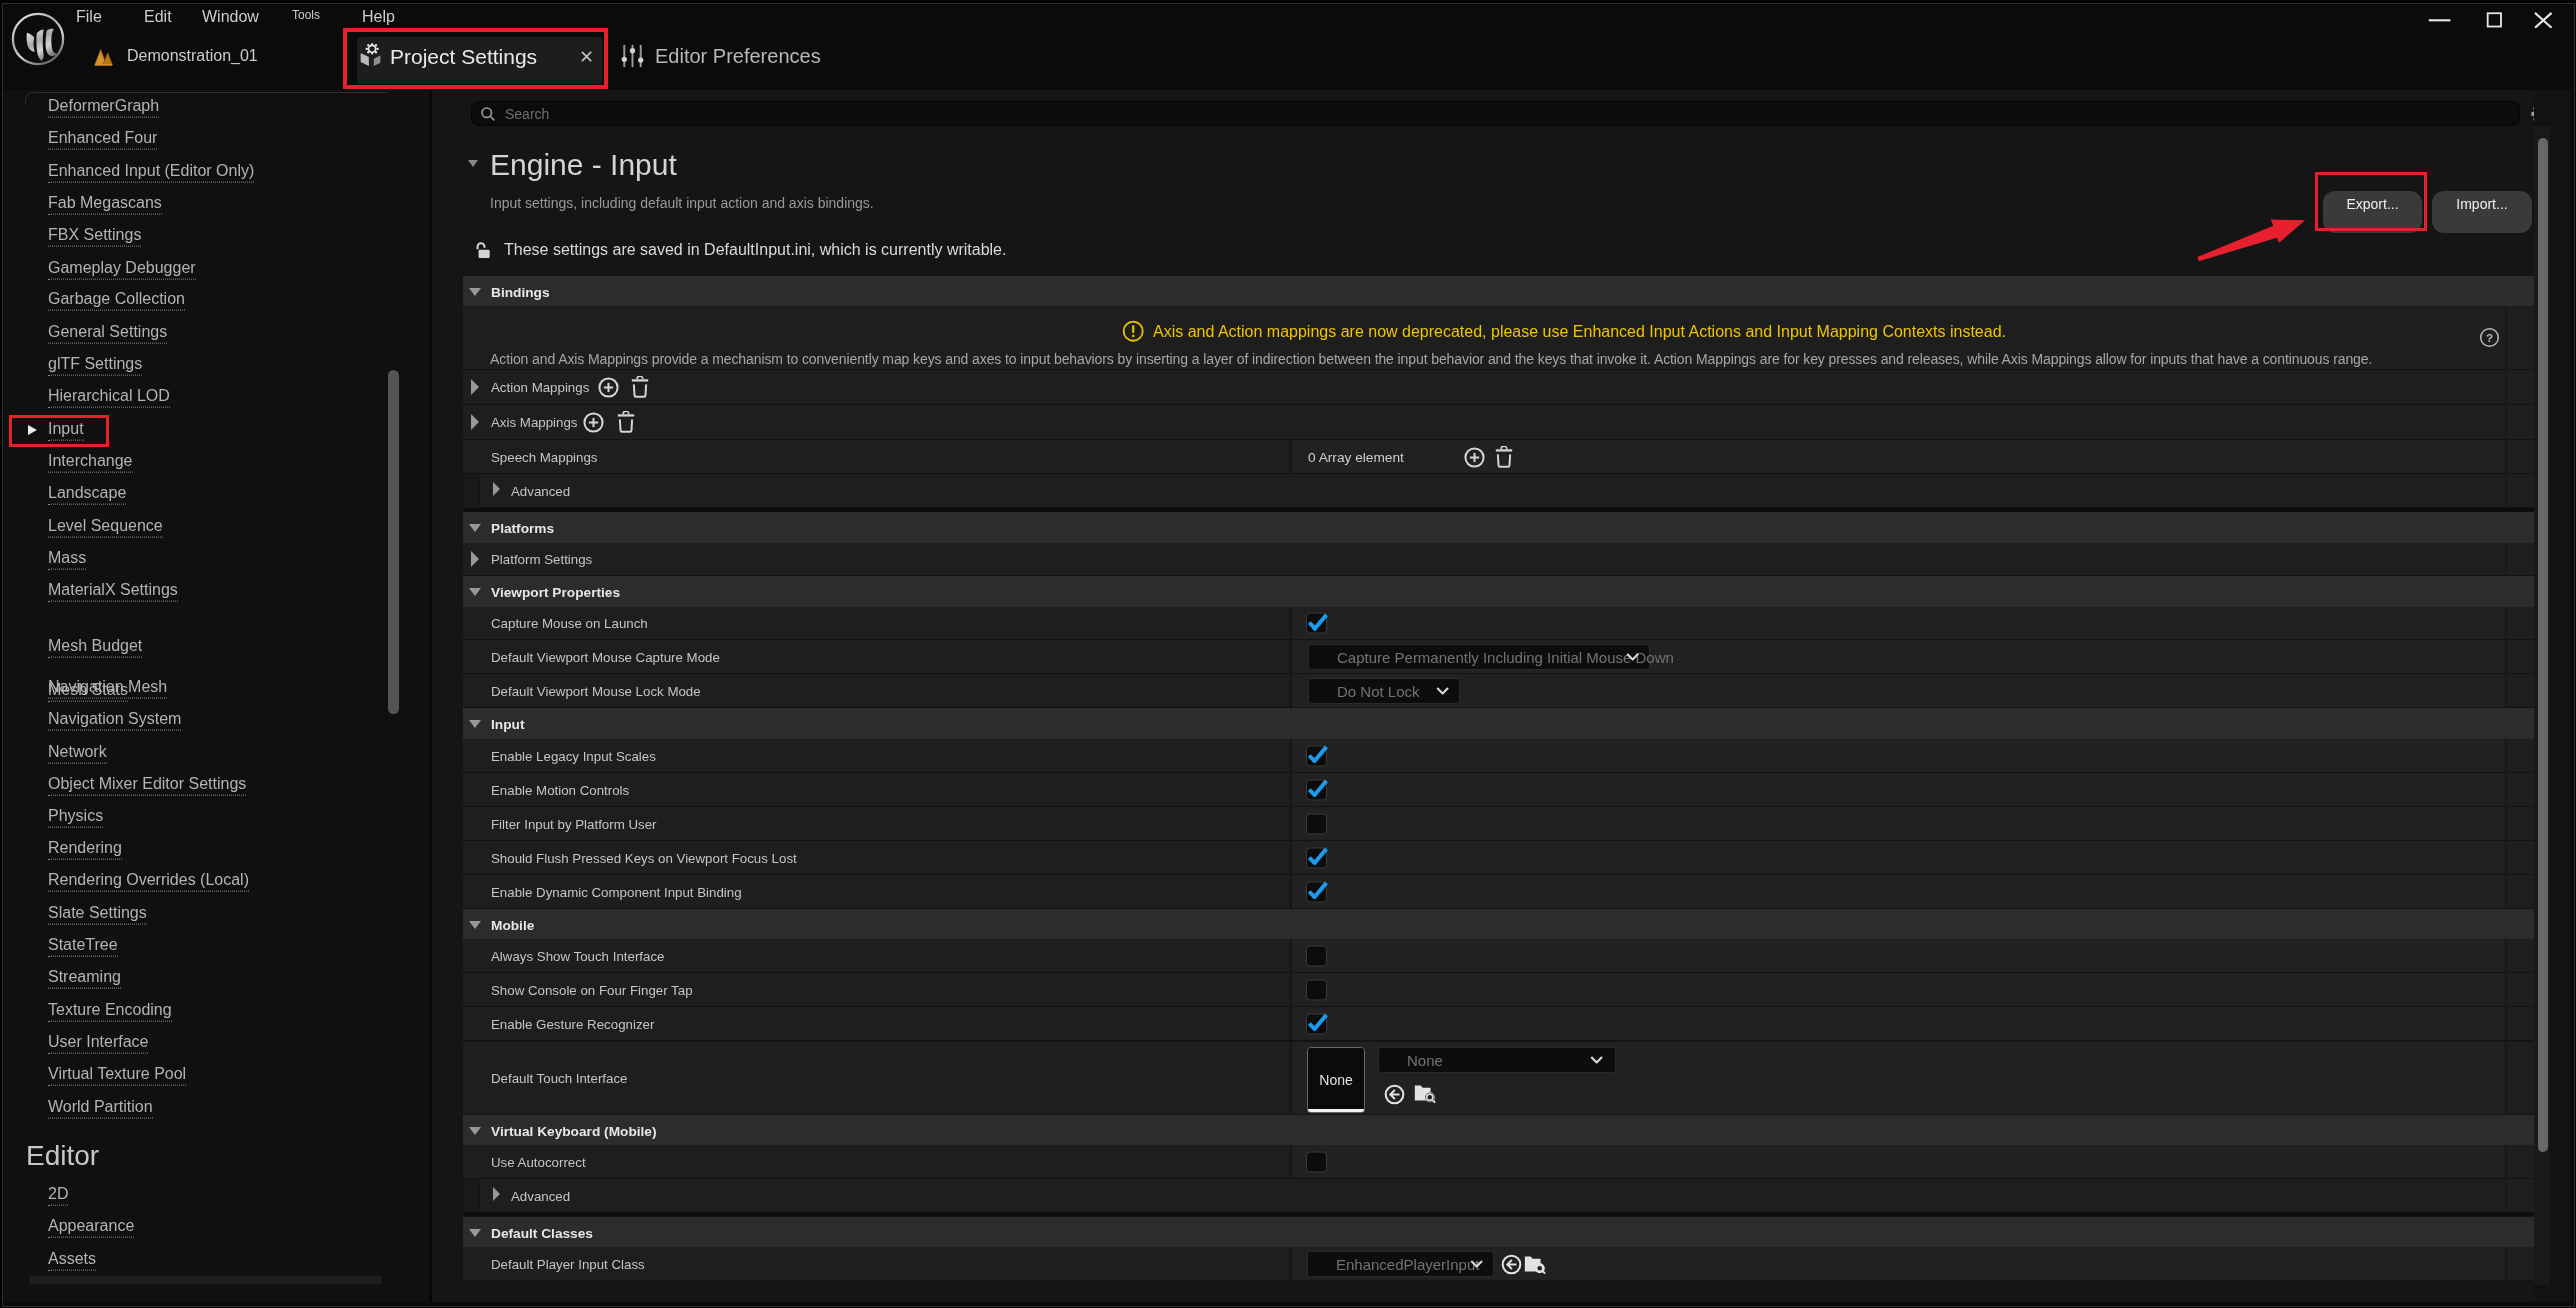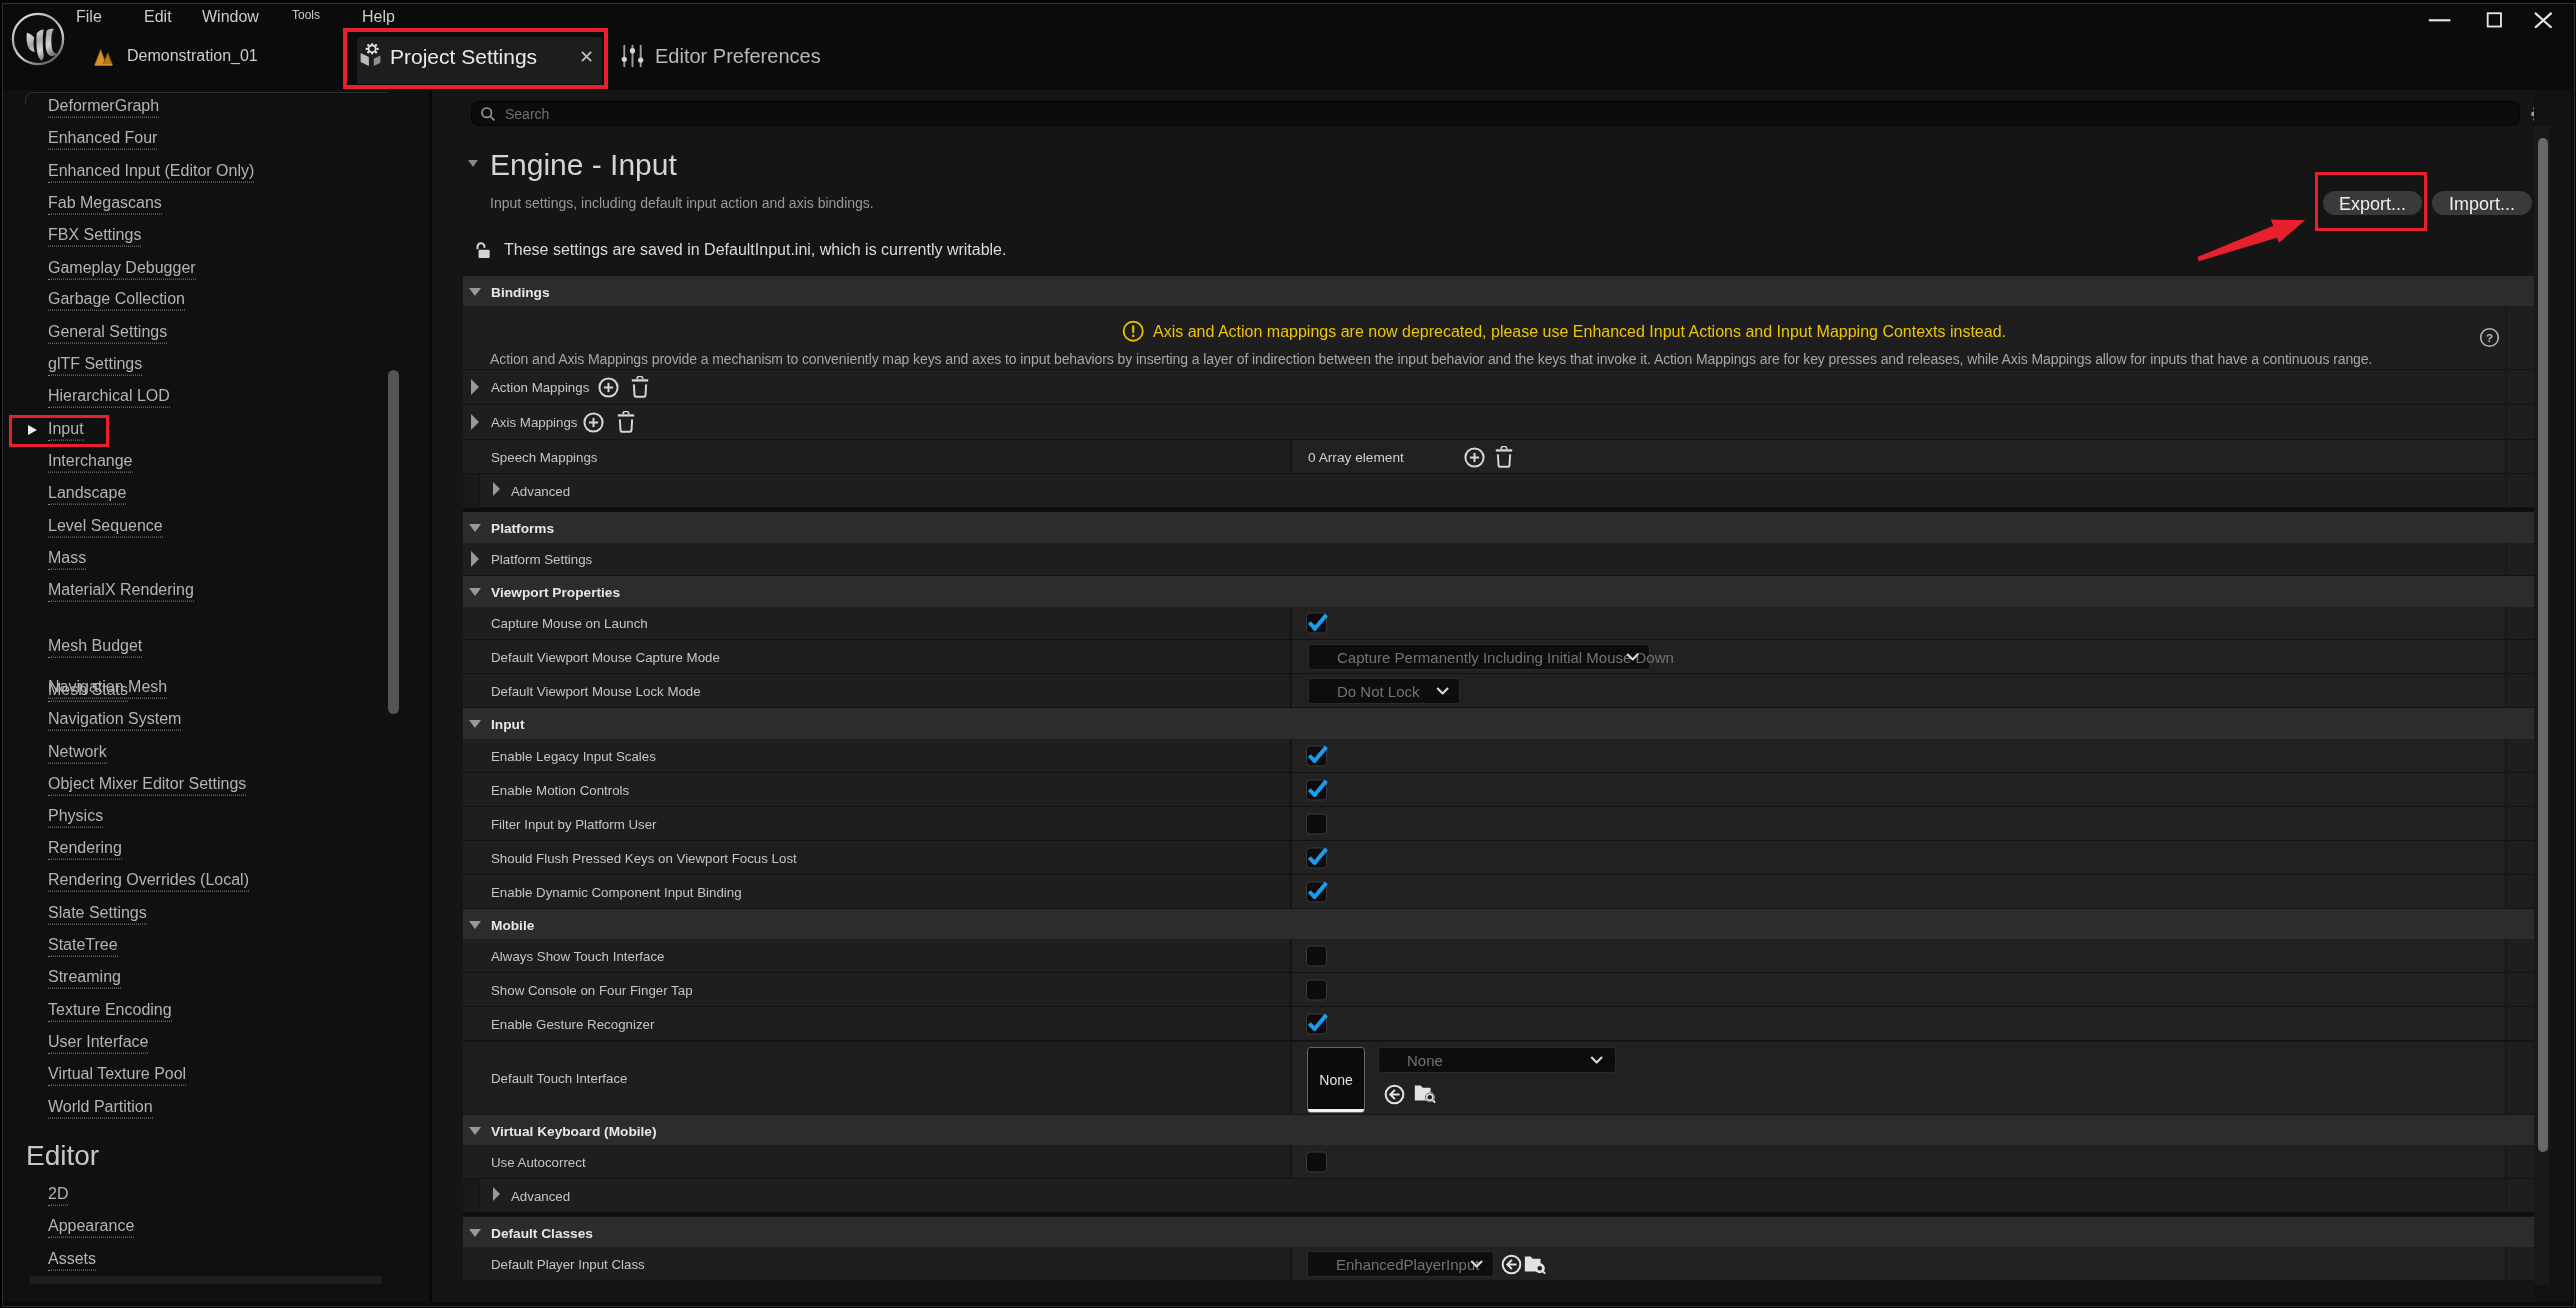"Export..." .btn { font-size: 18px -> 14px; height: 24px -> 42px }
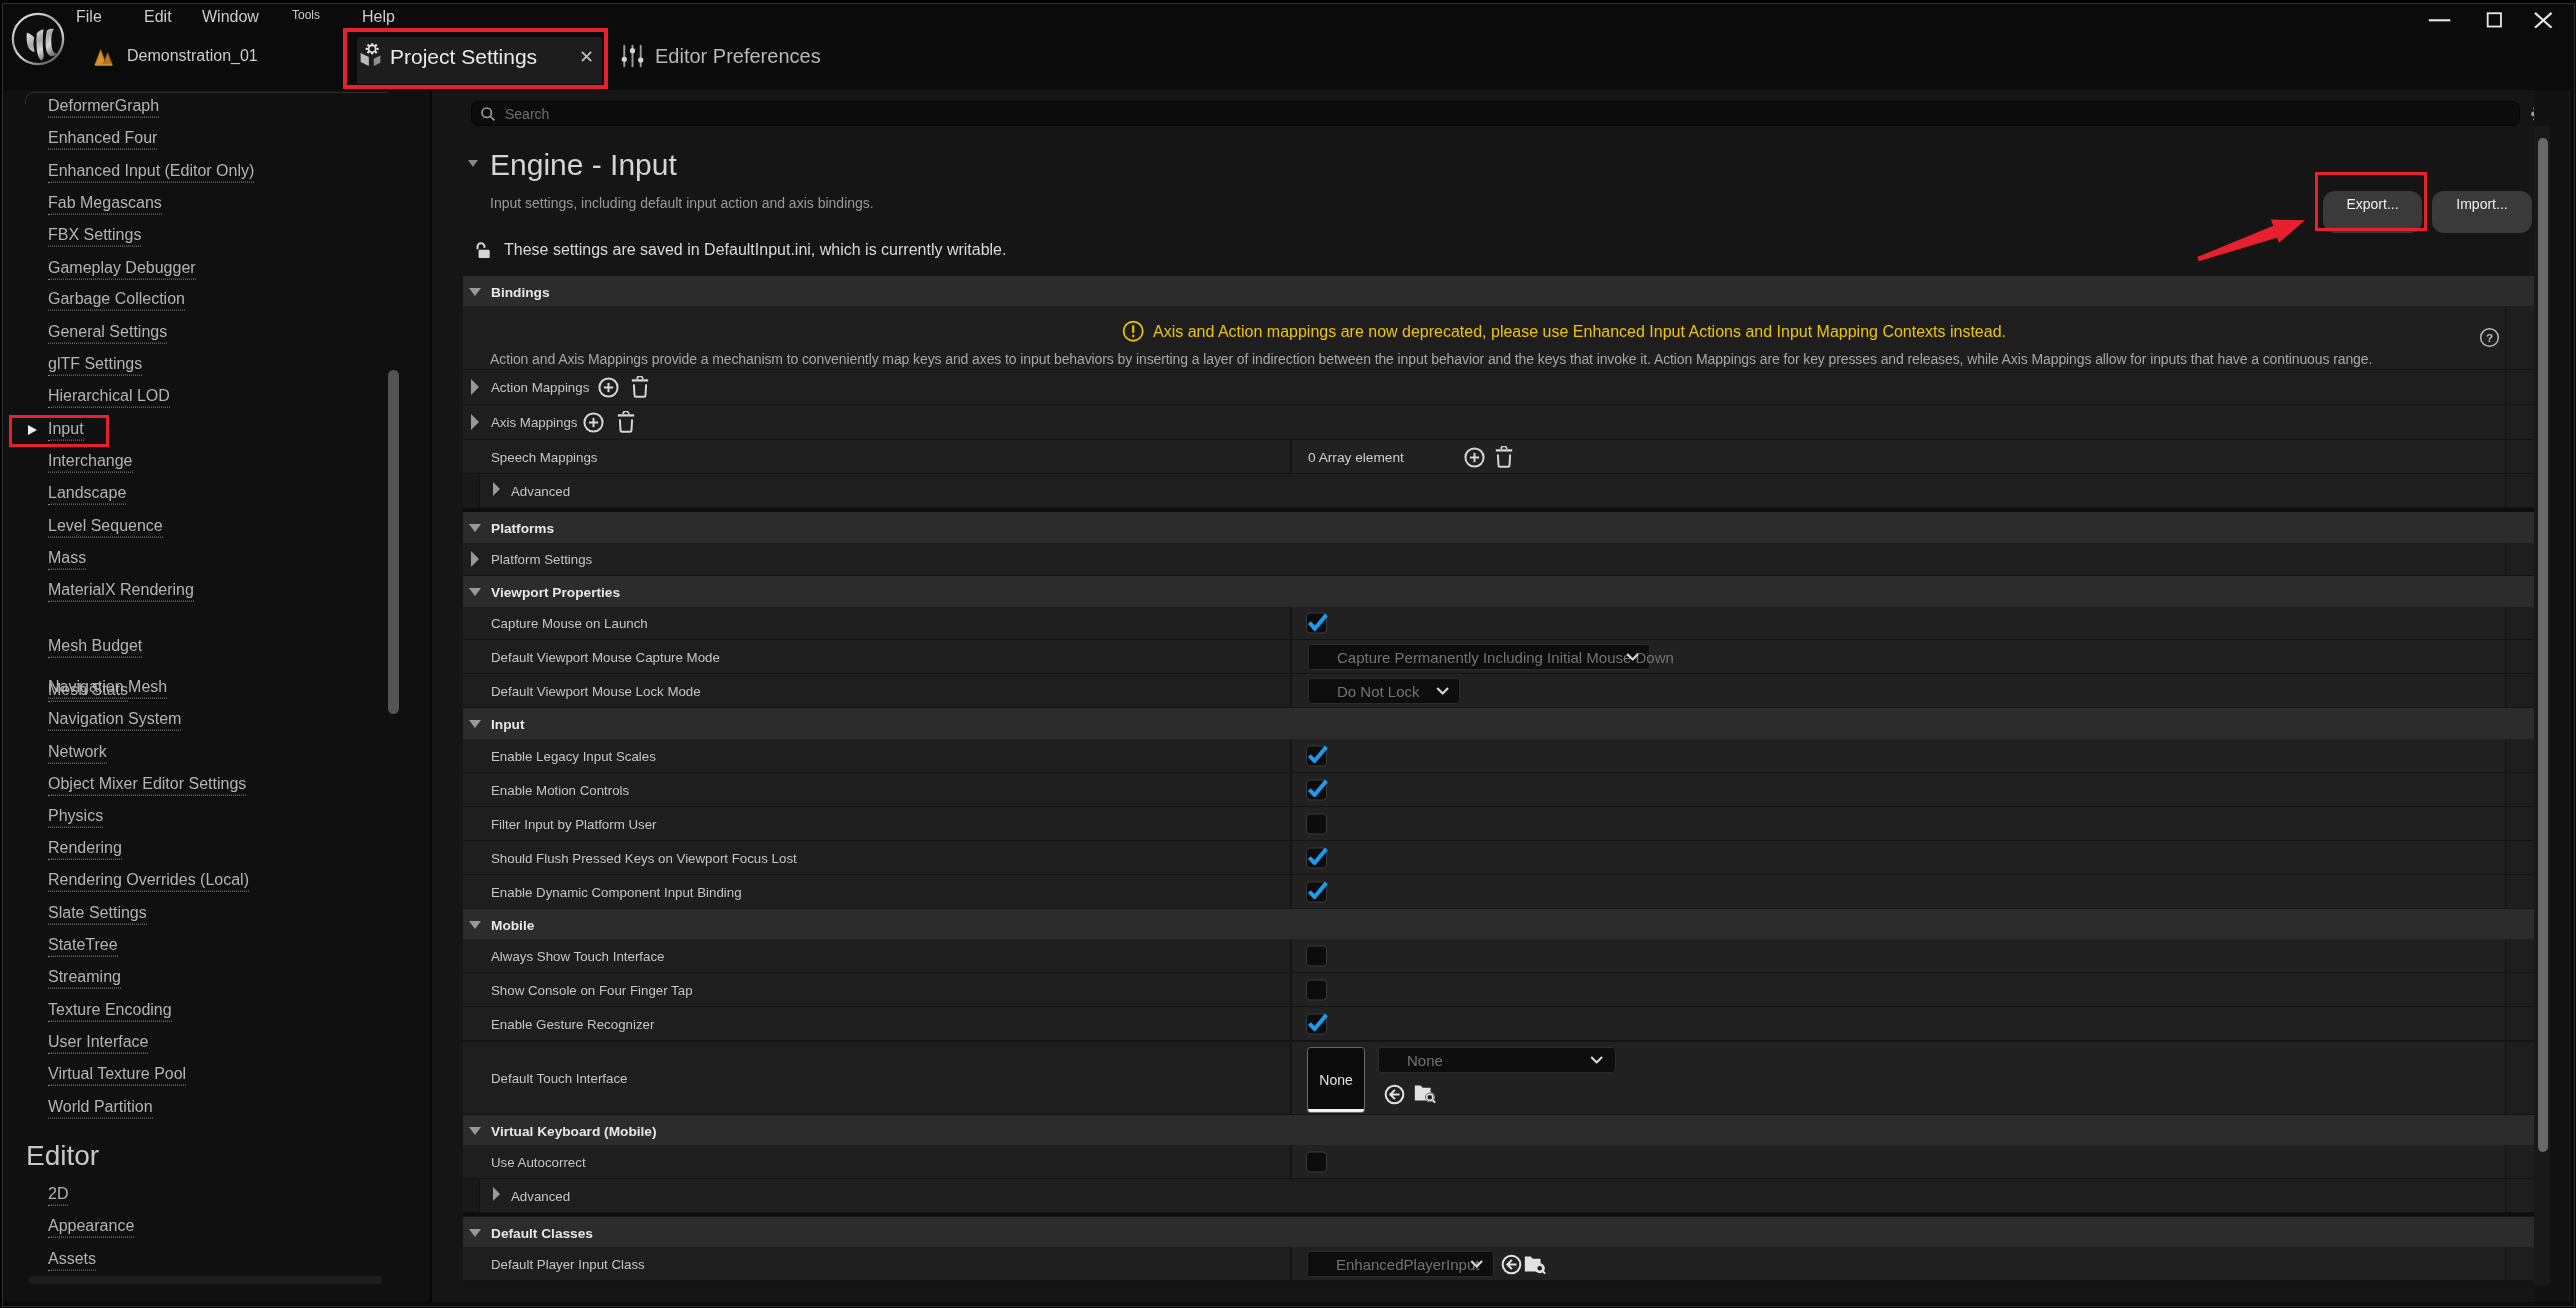"MaterialX Rendering" div.side-item { text: Rendering -> Settings }
